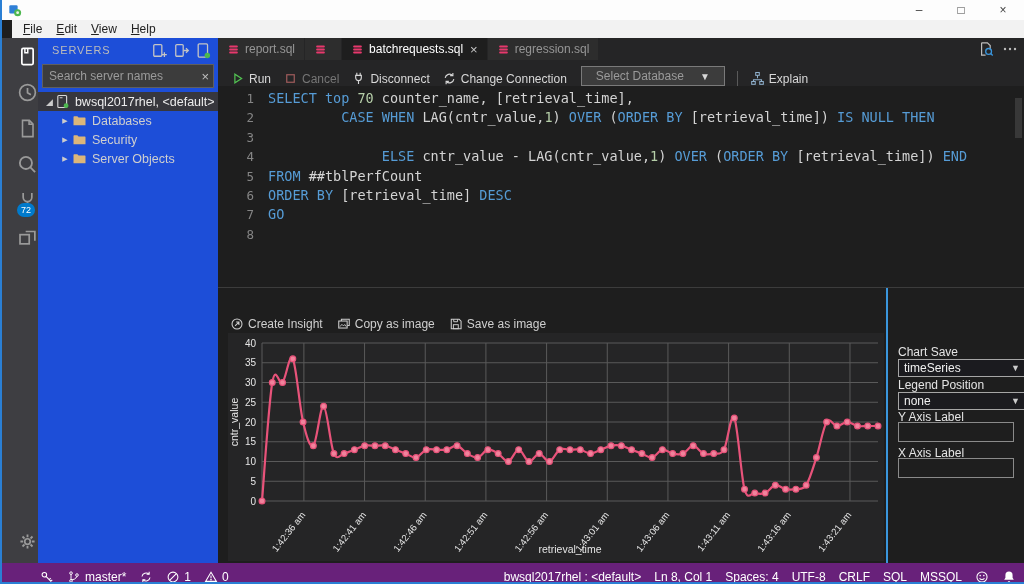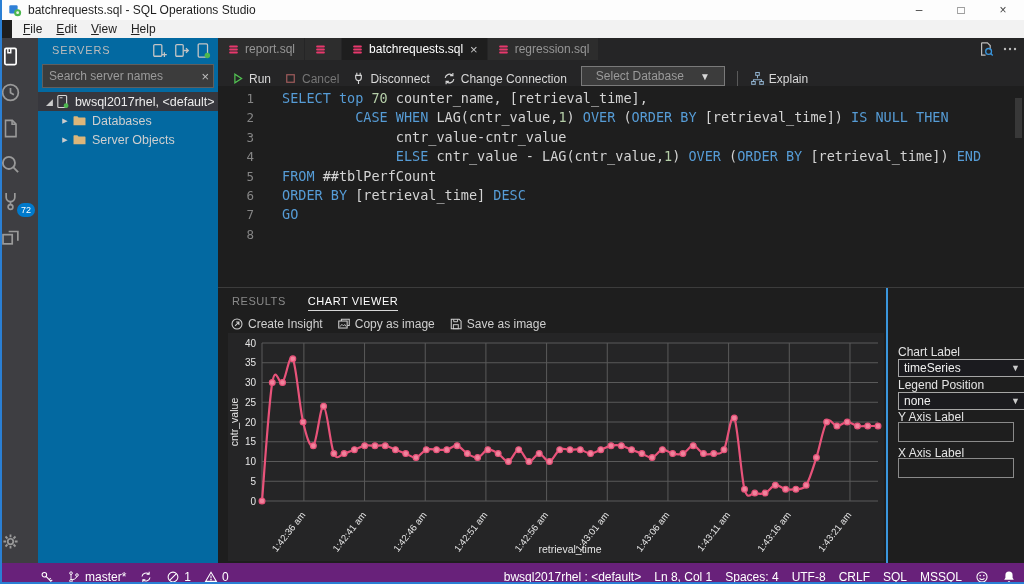"batchrequests.sql - SQL Operations" span { html: <span>batchrequests.sql - SQL Operations Studio</span> -> none }
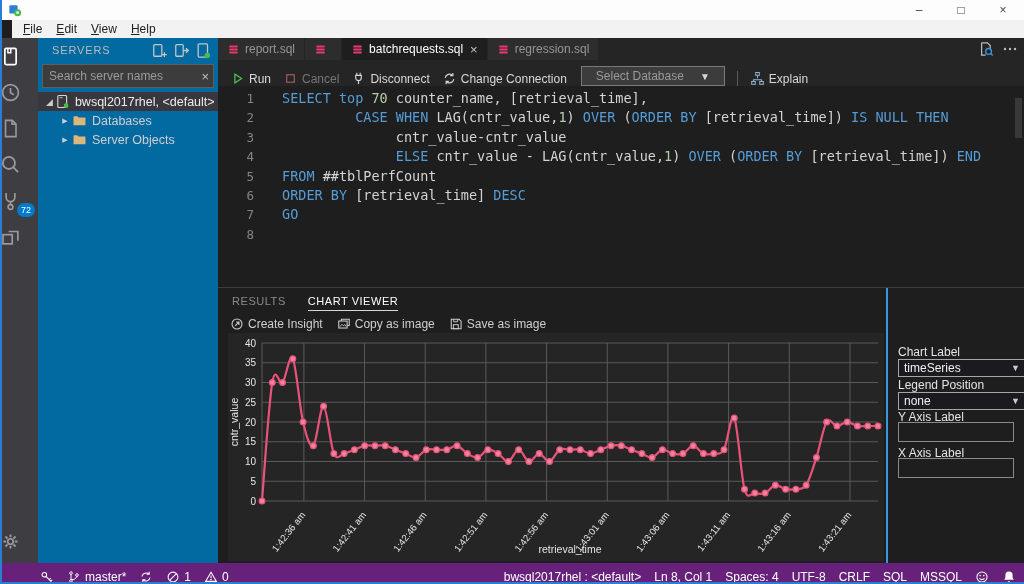"SERVERS" #sidebar { background: #0369a1 -> #1d4ed8 }
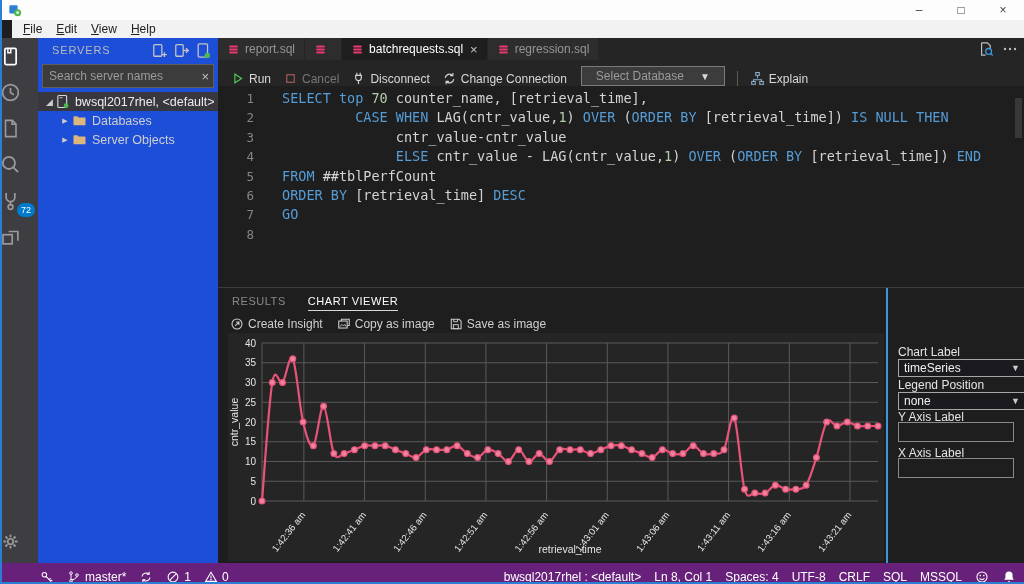"SELECT top 70 counter_name," .code { margin-left: 19px -> 5px }
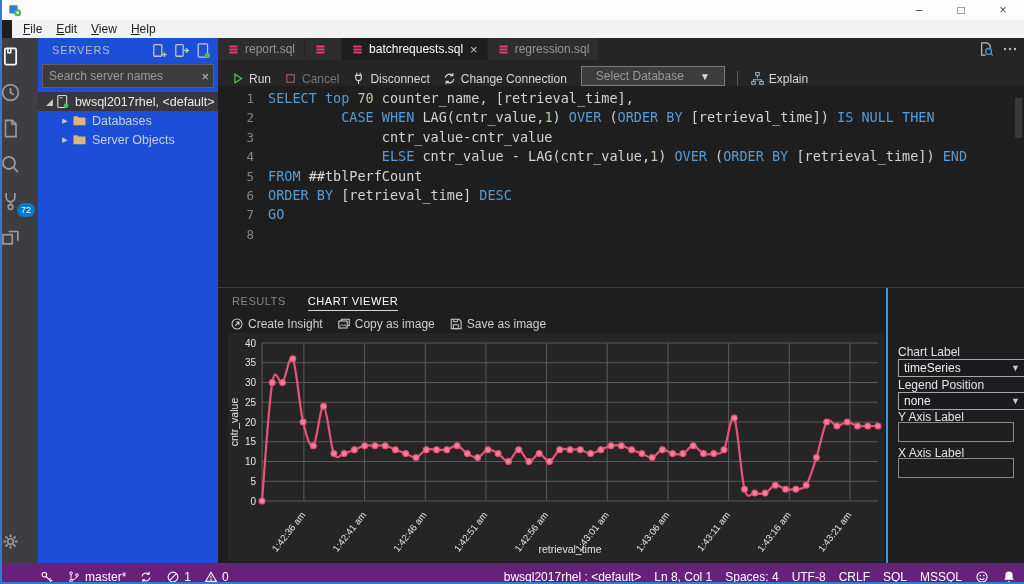"Security" div.tree-row { html: none -> <div> <span>▶</span> <span> <svg> <path></path> </svg> </span> <span>Security</span> </div> }
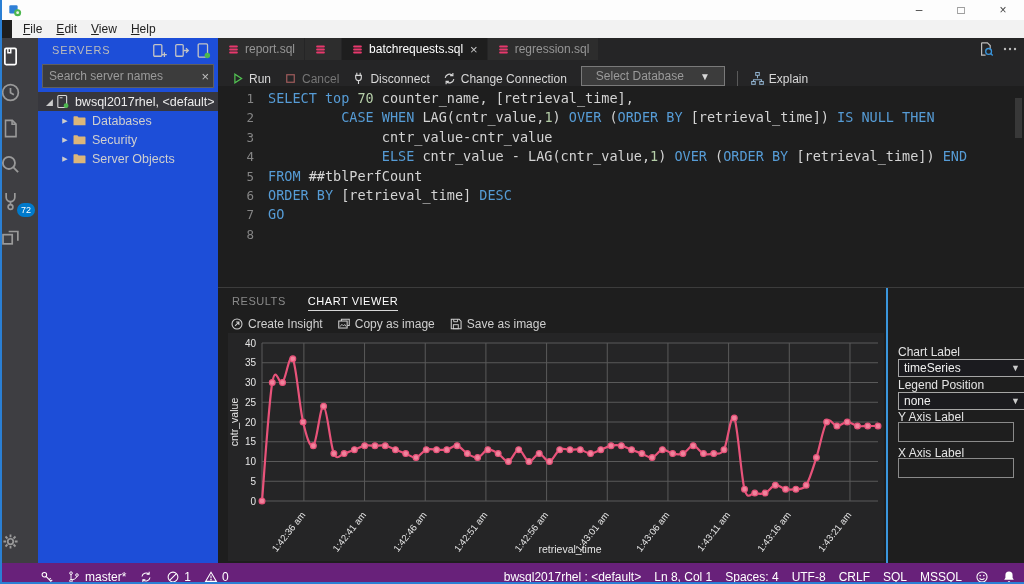"cntr_value-cntr_value" span.code { html: <span><span> cntr_value-cntr_value</span></span> -> none }
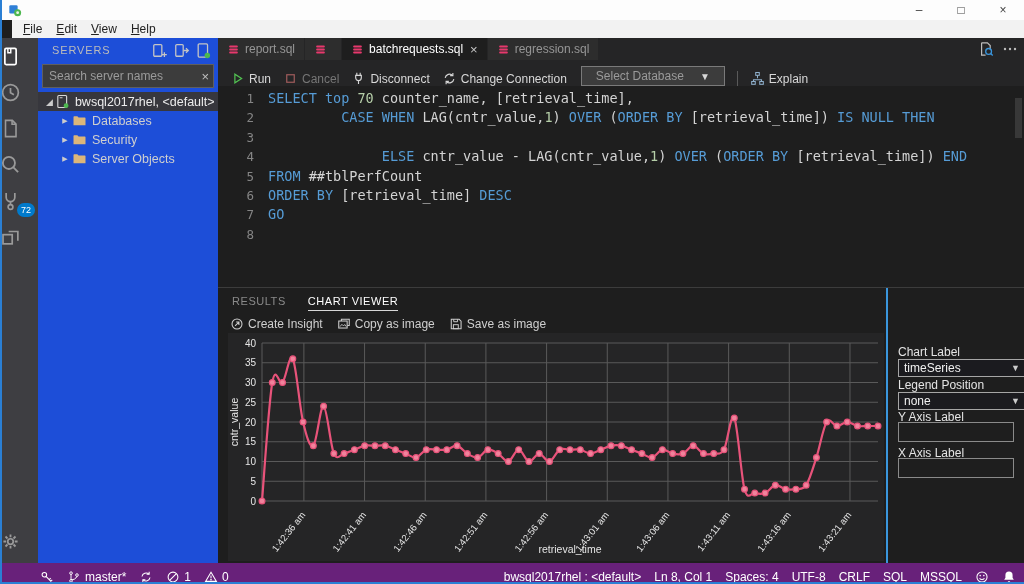"72" .ab-item { justify-content: flex-start -> flex-end }
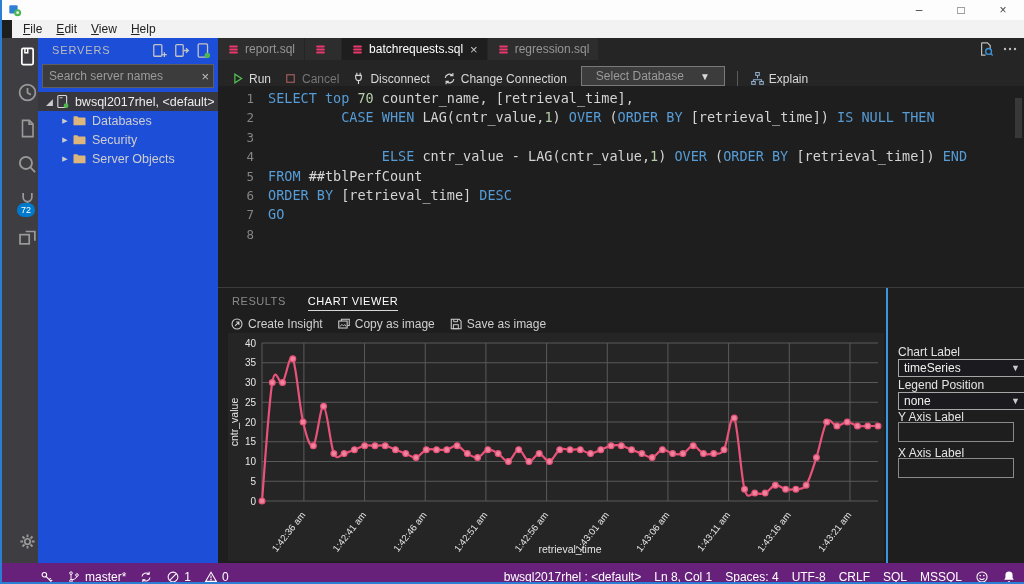"RESULTS" div { html: <div> <span>RESULTS</span> <span>CHART VIEWER</span> </div> -> none }
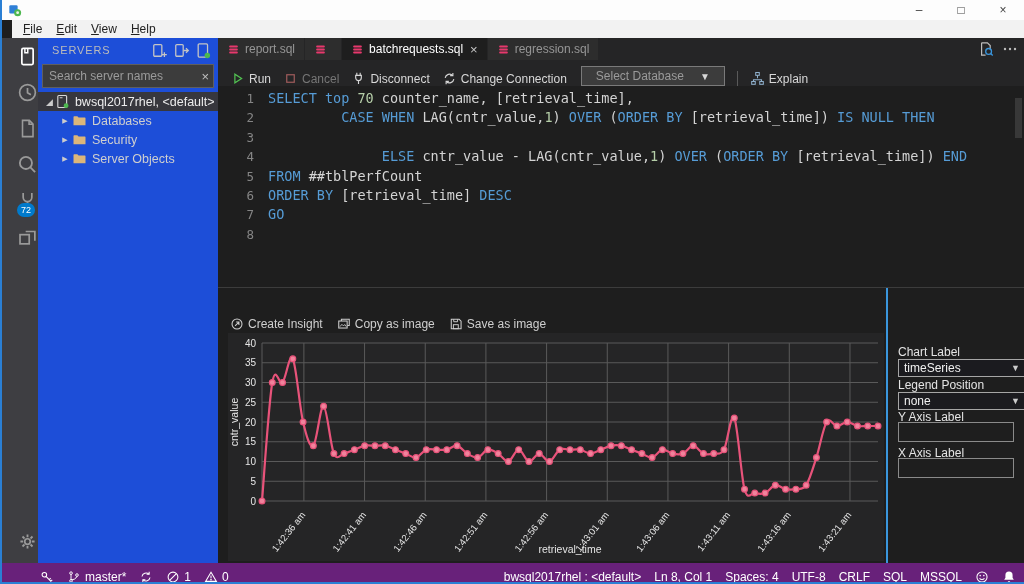"Chart Label" span.opt-label { text: Label -> Save }
